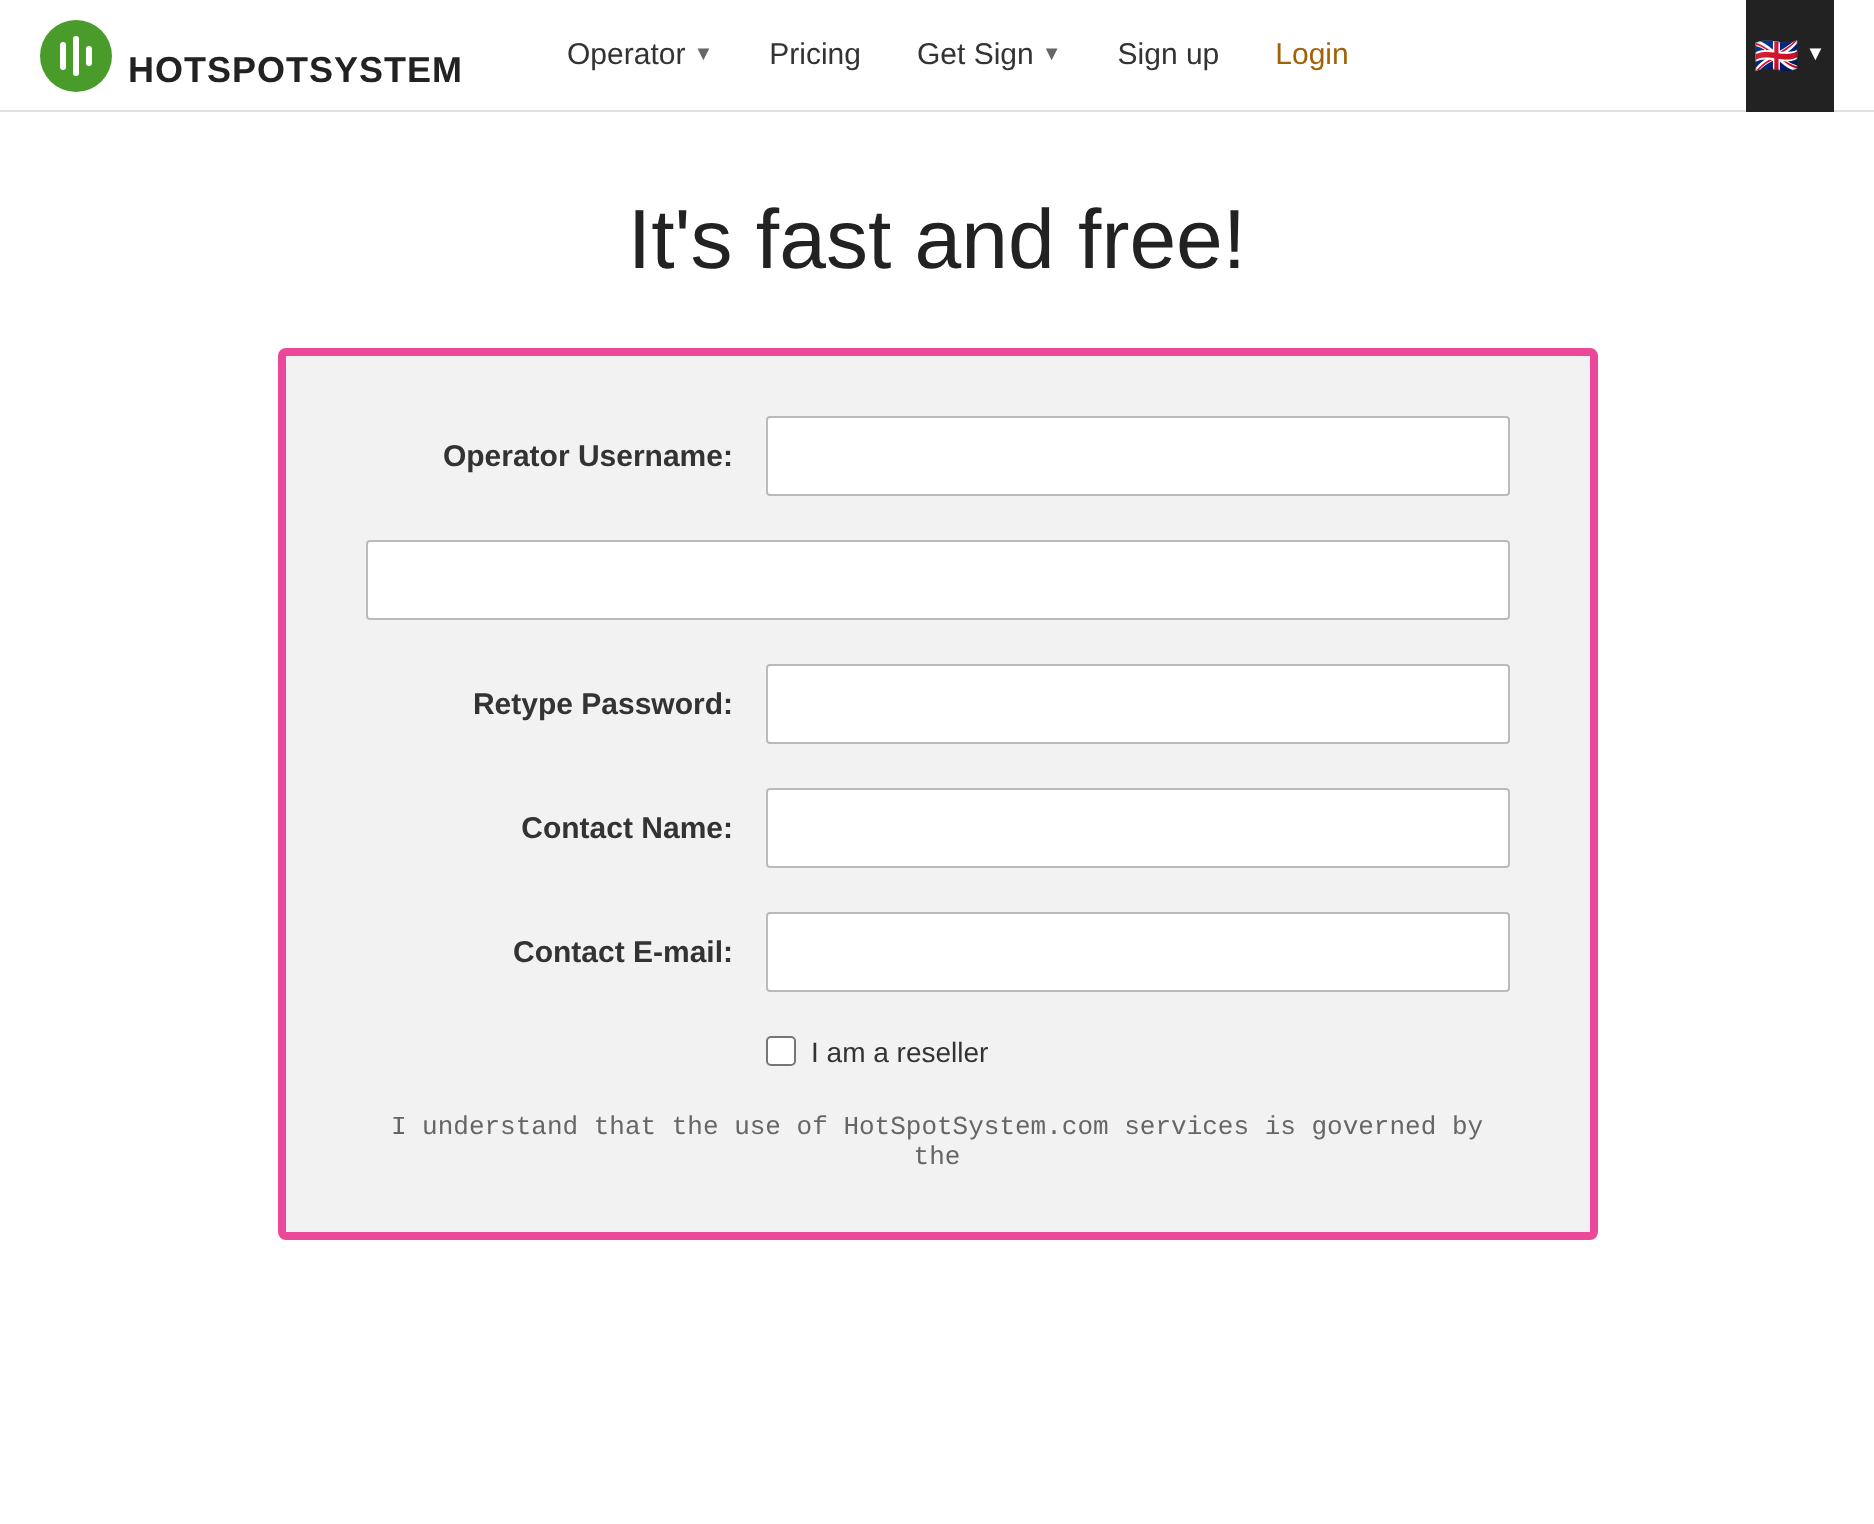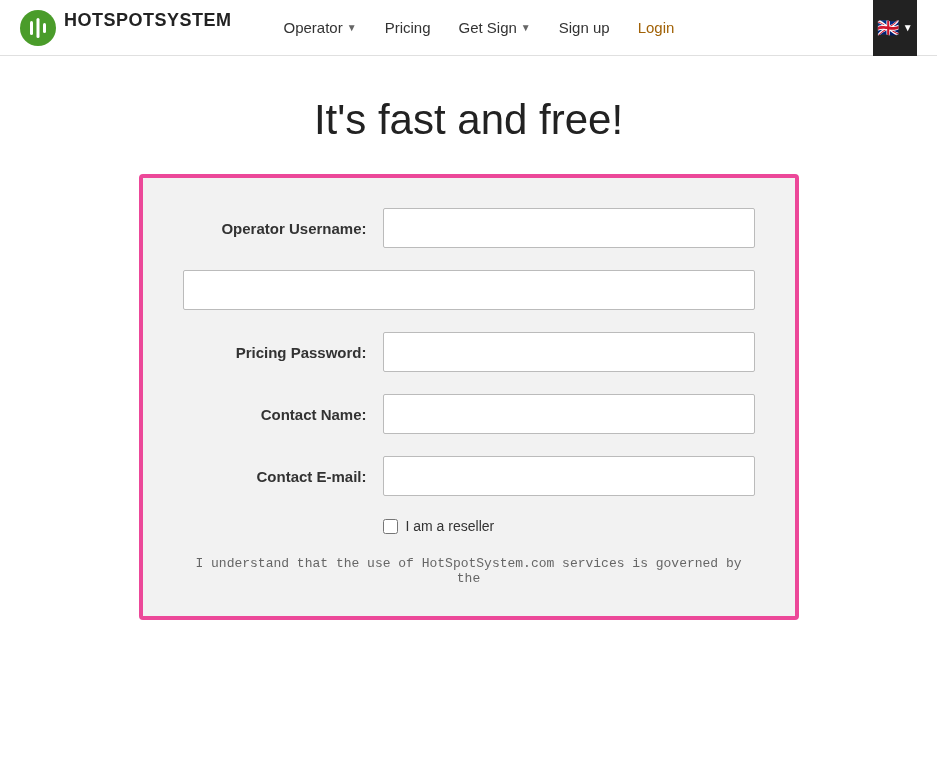"HOTSPOTSYSTEM" .navbar-brand { align-items: flex-start -> flex-end }
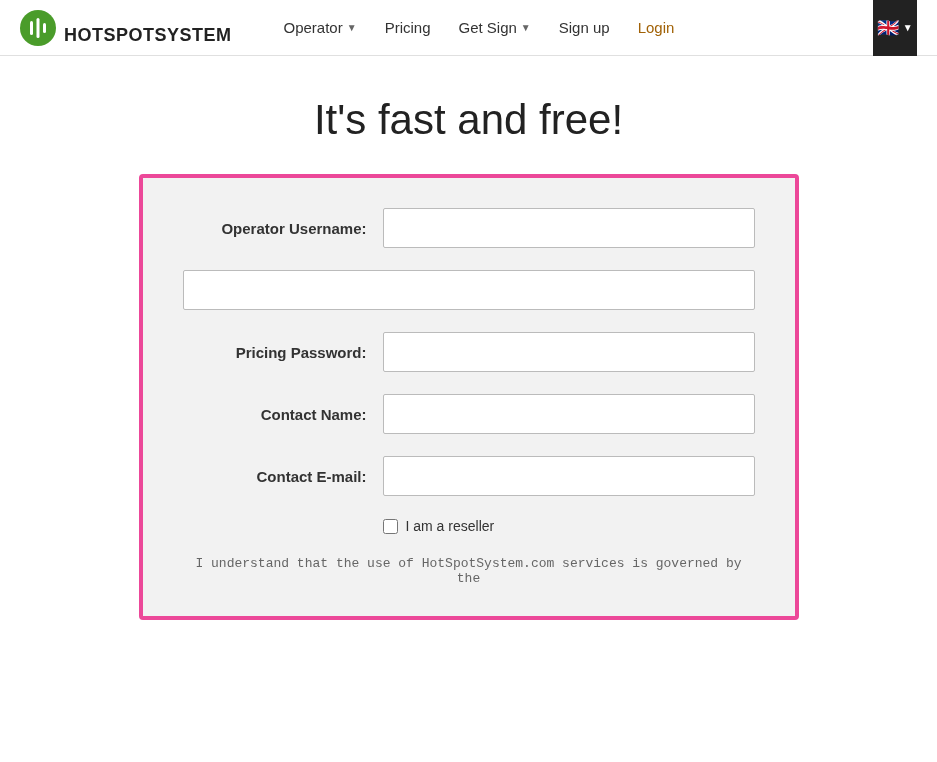"Pricing Password:" label.form-label { text: Pricing -> Retype }
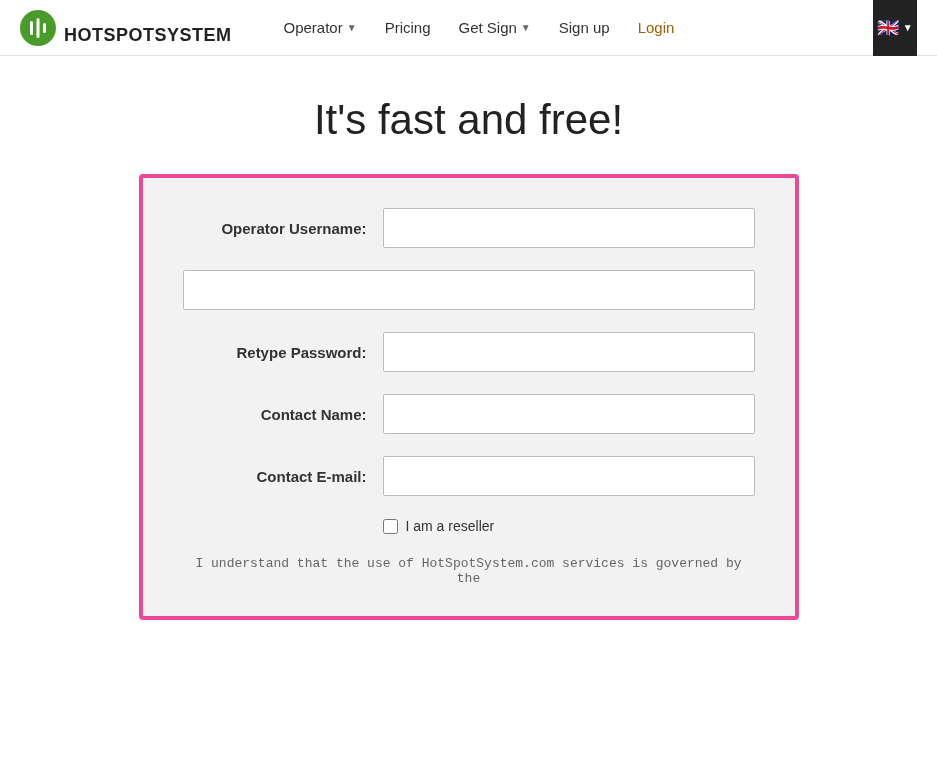"I am a reseller" .checkbox-row { align-items: flex-end -> flex-start }
